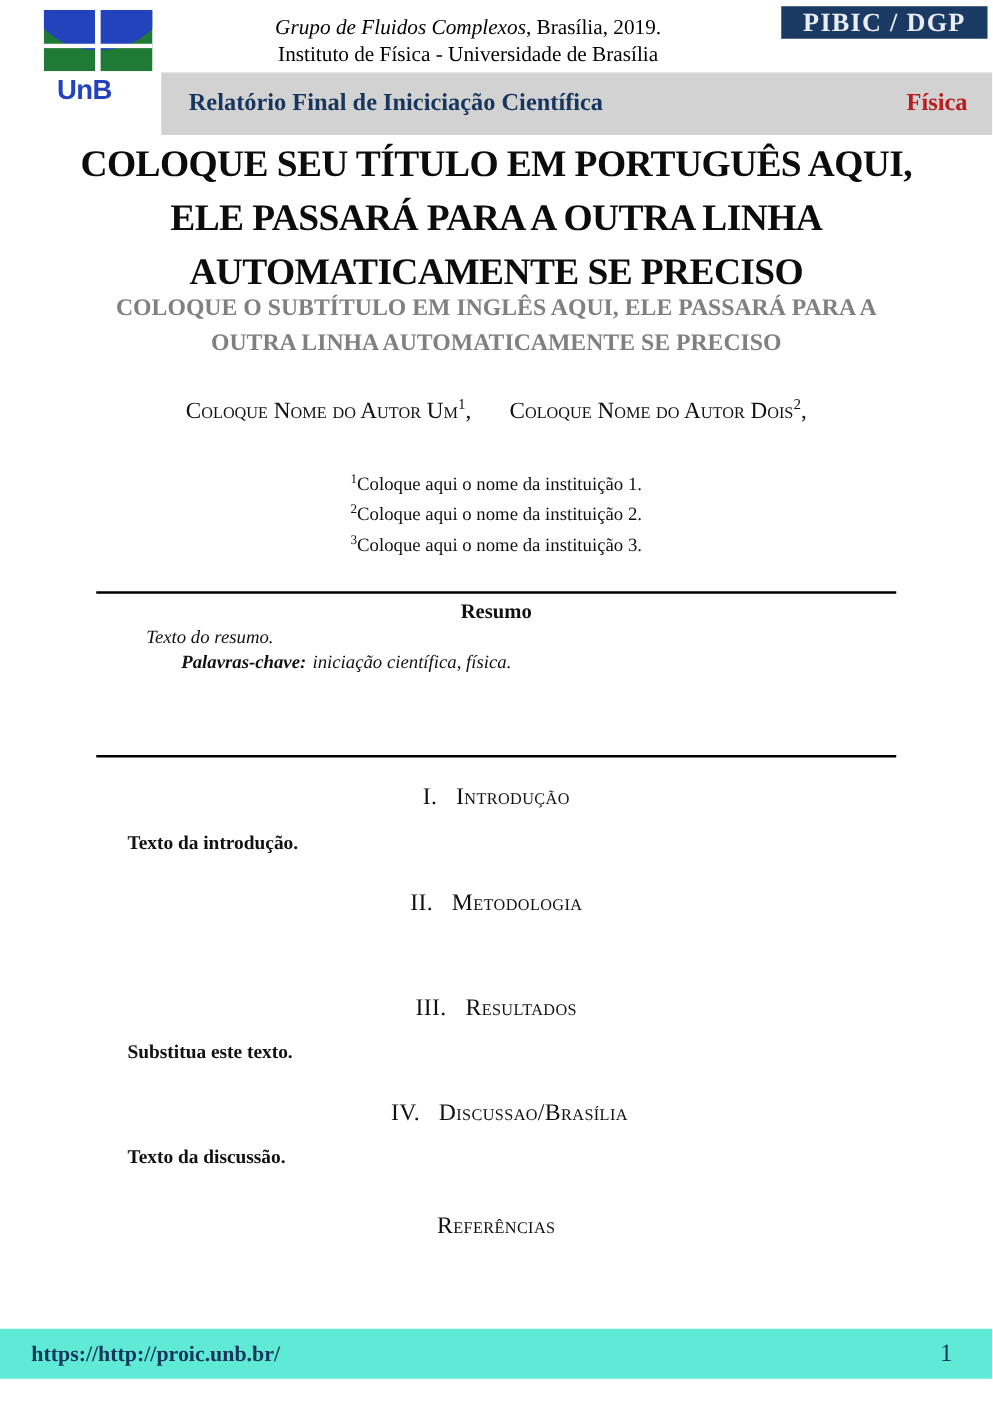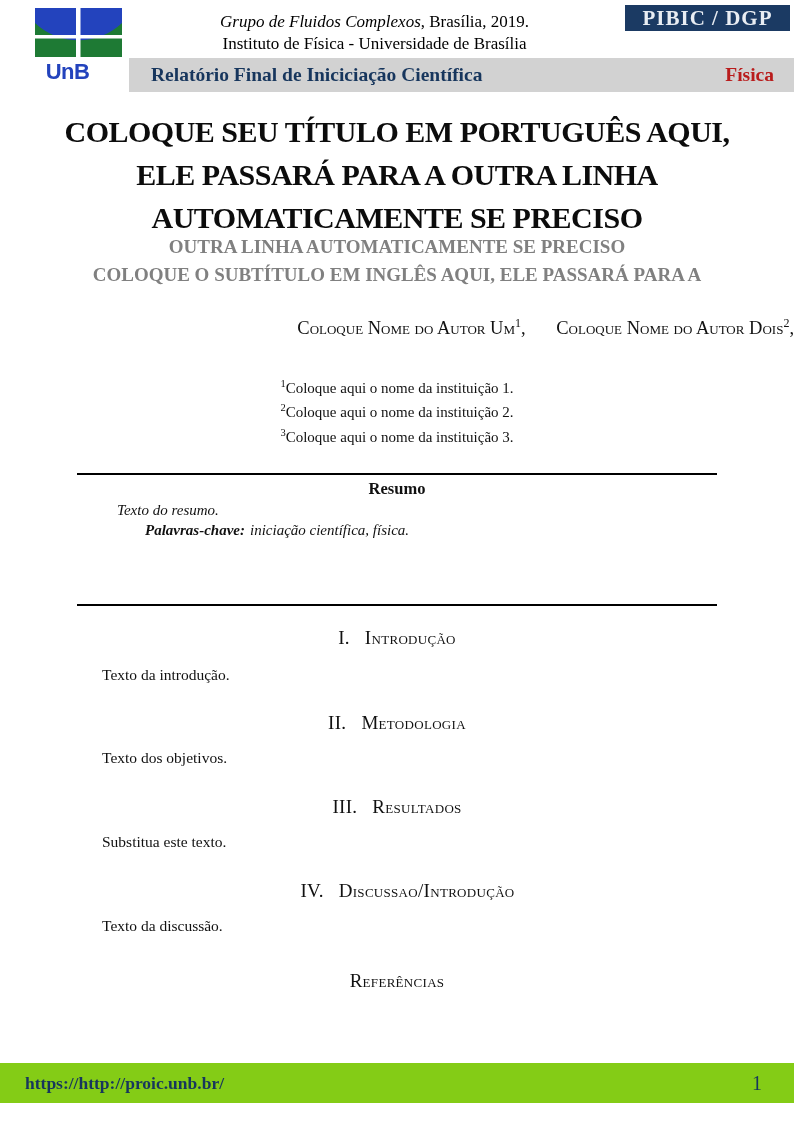"Relatório Final de Iniciciação" .banner { height: 34px -> 50px }
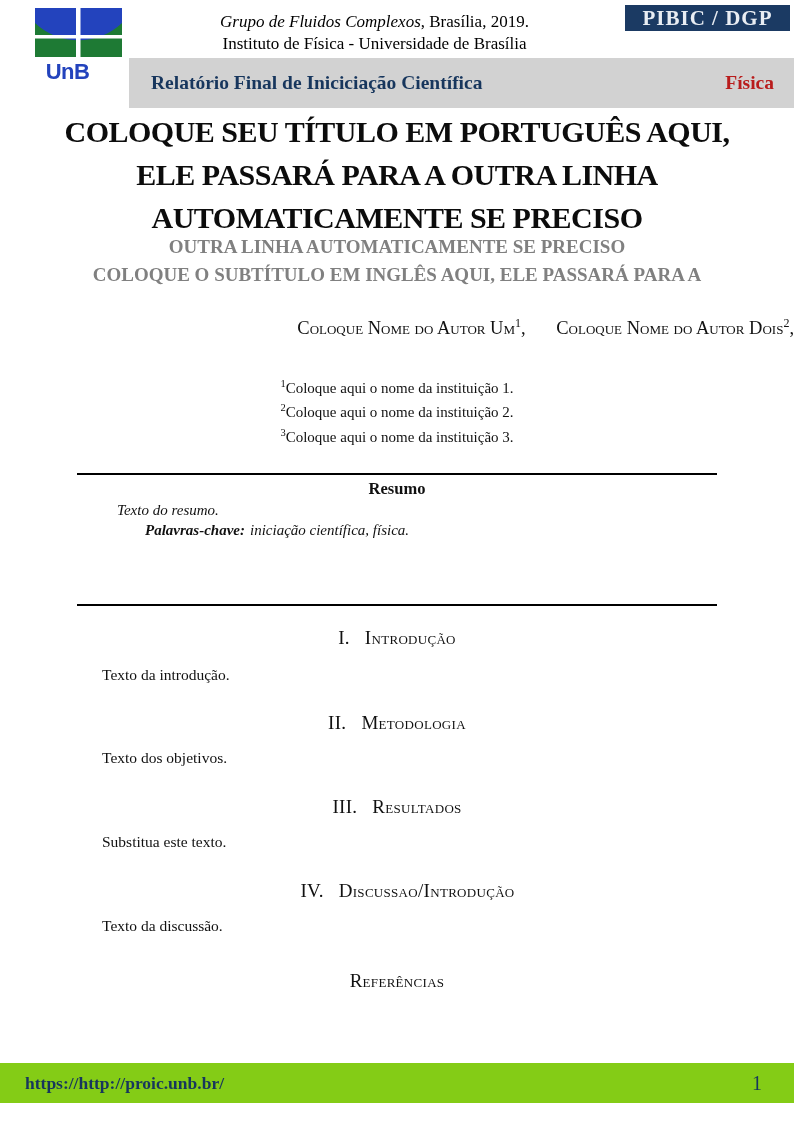"OUTRA LINHA AUTOMATICAMENTE SE PRECISO" div { order: before "COLOQUE O SUBTÍTULO EM INGLÊS" -> after "COLOQUE O SUBTÍTULO EM INGLÊS" }
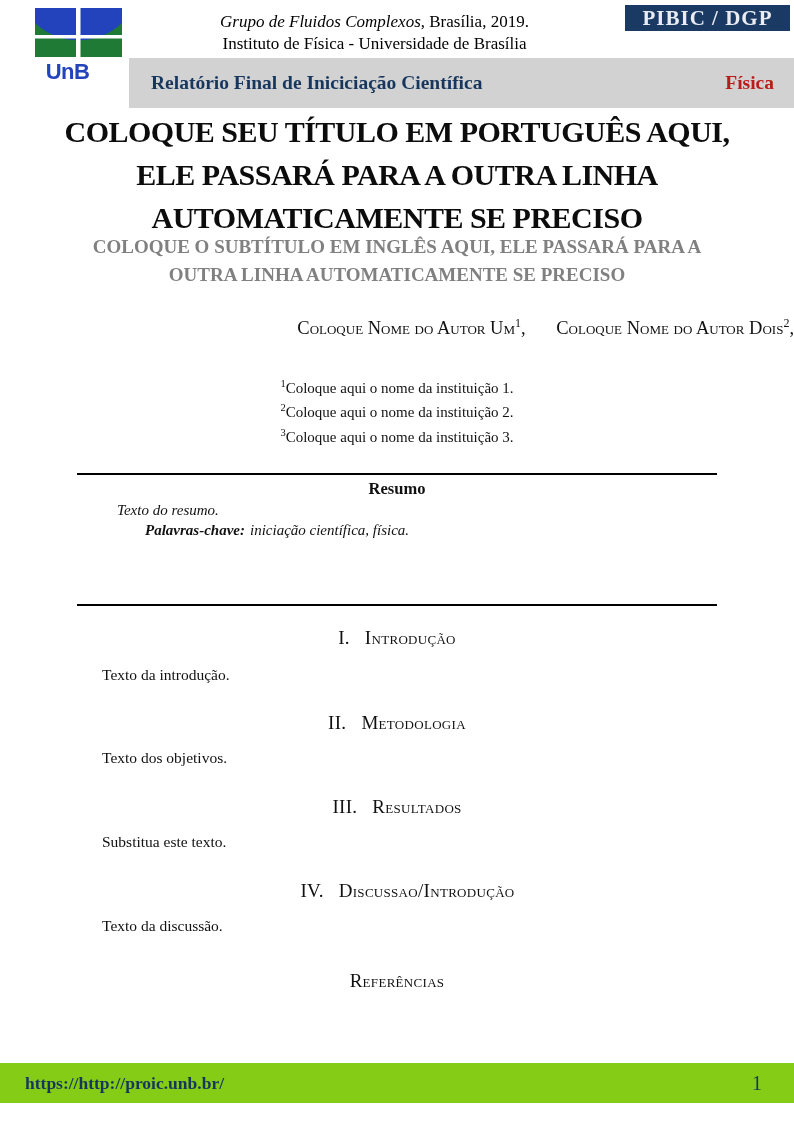"Coloque Nome do Autor Um1," .authors { text-align: right -> center }
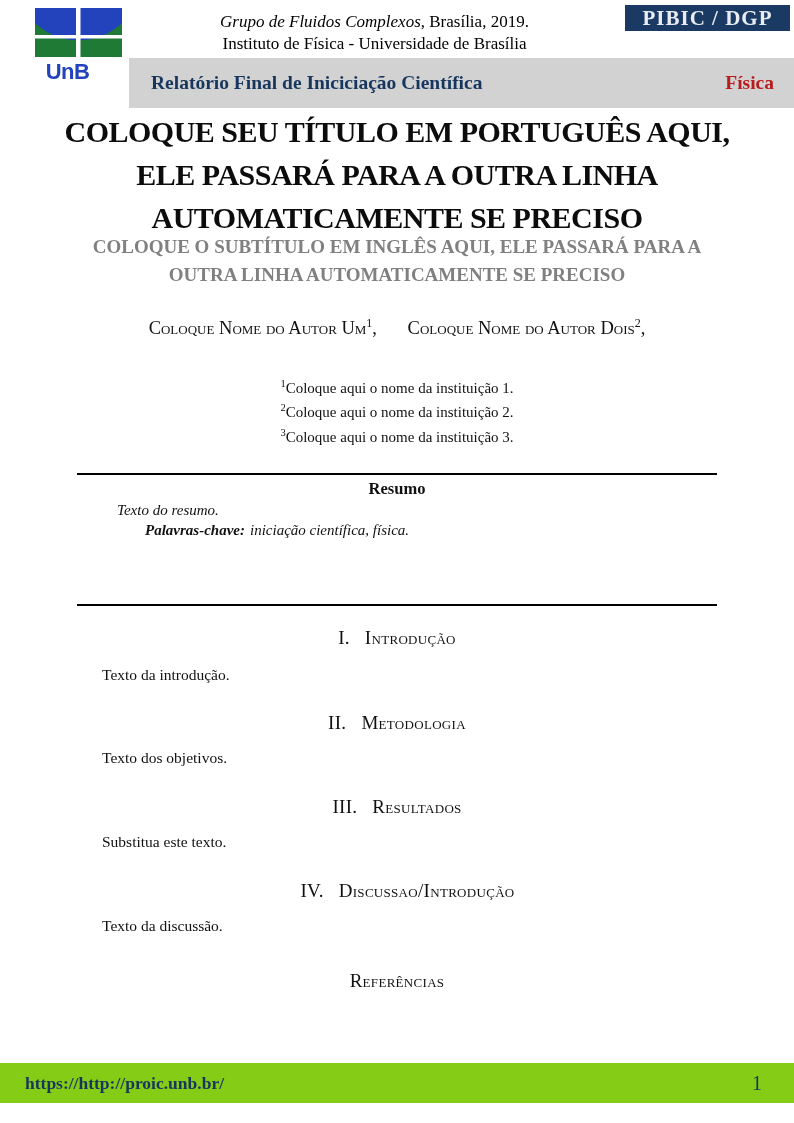"Texto da introdução." .sec-body { font-weight: none -> bold }
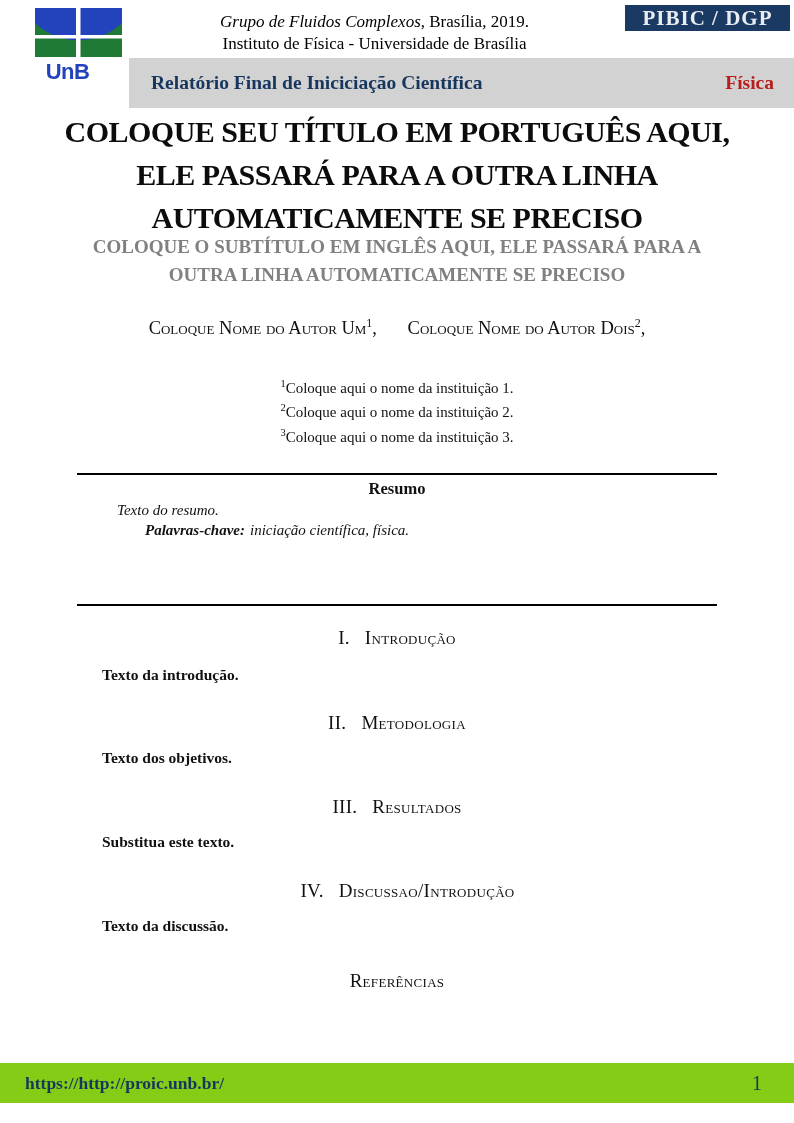"Texto dos objetivos." p.sec-body { html: <p>Texto dos objetivos.</p> -> none }
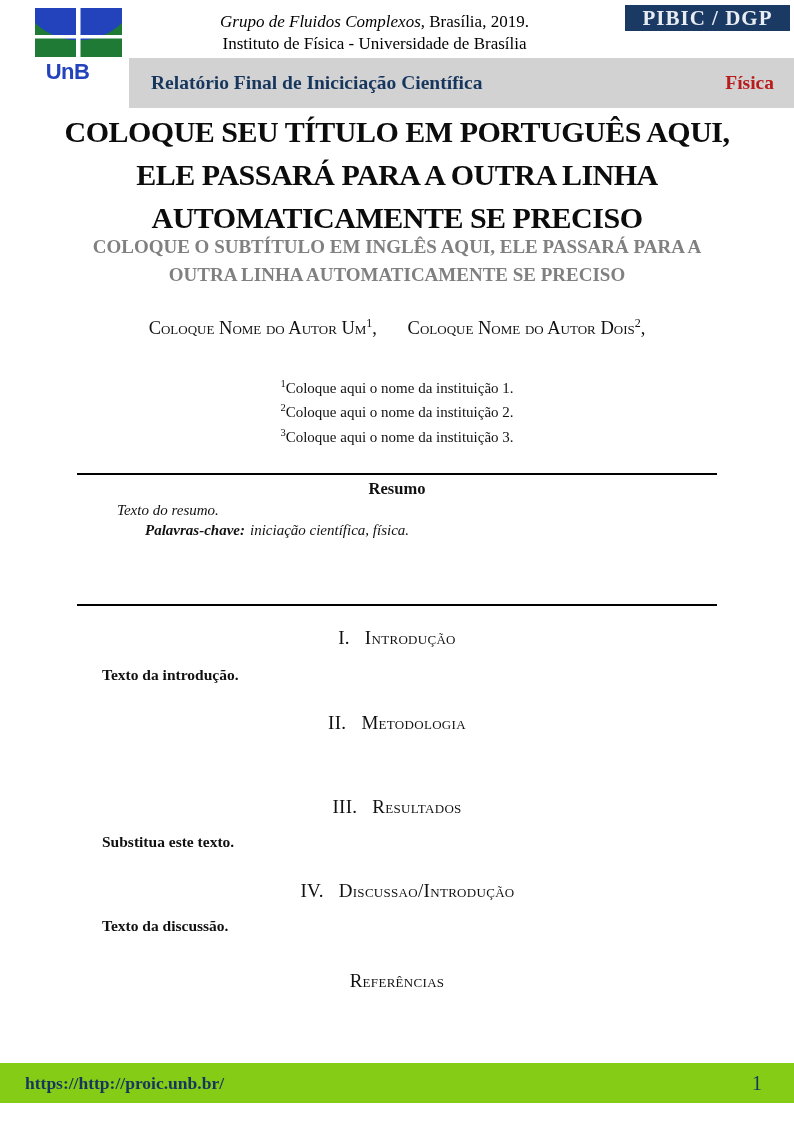"Discussao/Introdução" span.sec-name { text: Discussao/Introdução -> Discussao/Brasília }
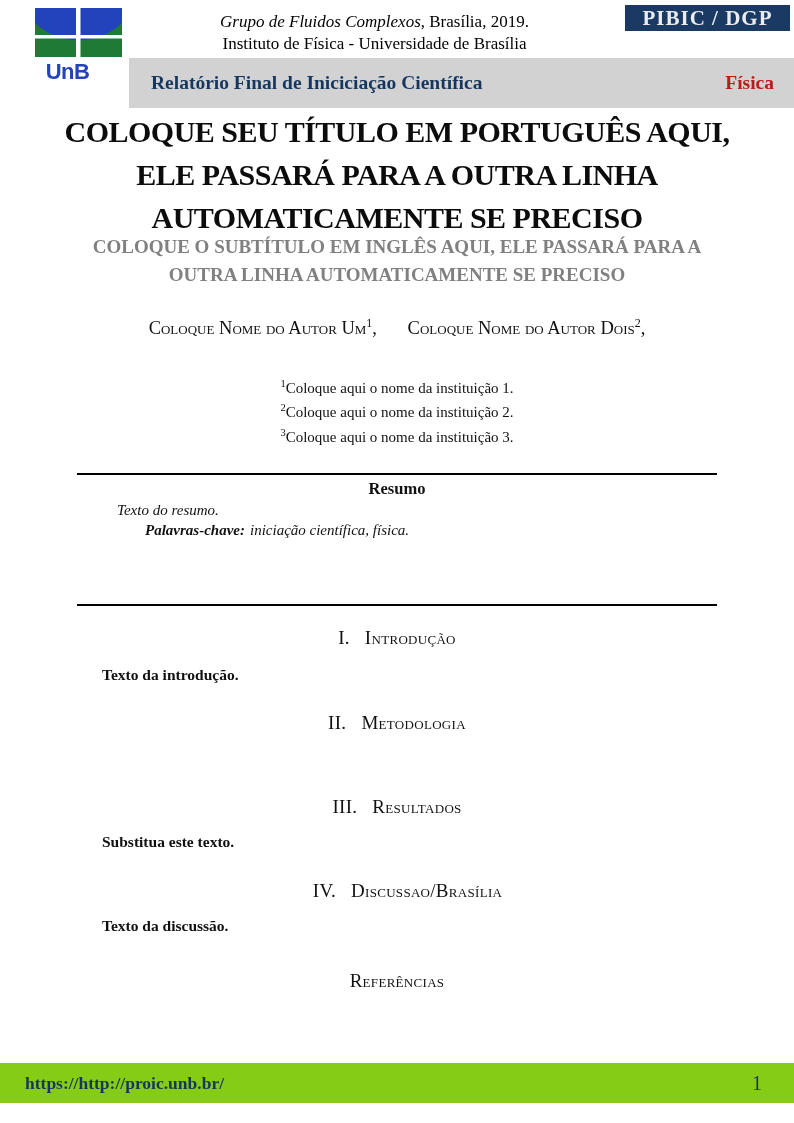"https://http://proic.unb.br/" .footer-bar { background: #84cc16 -> #5eead4 }
